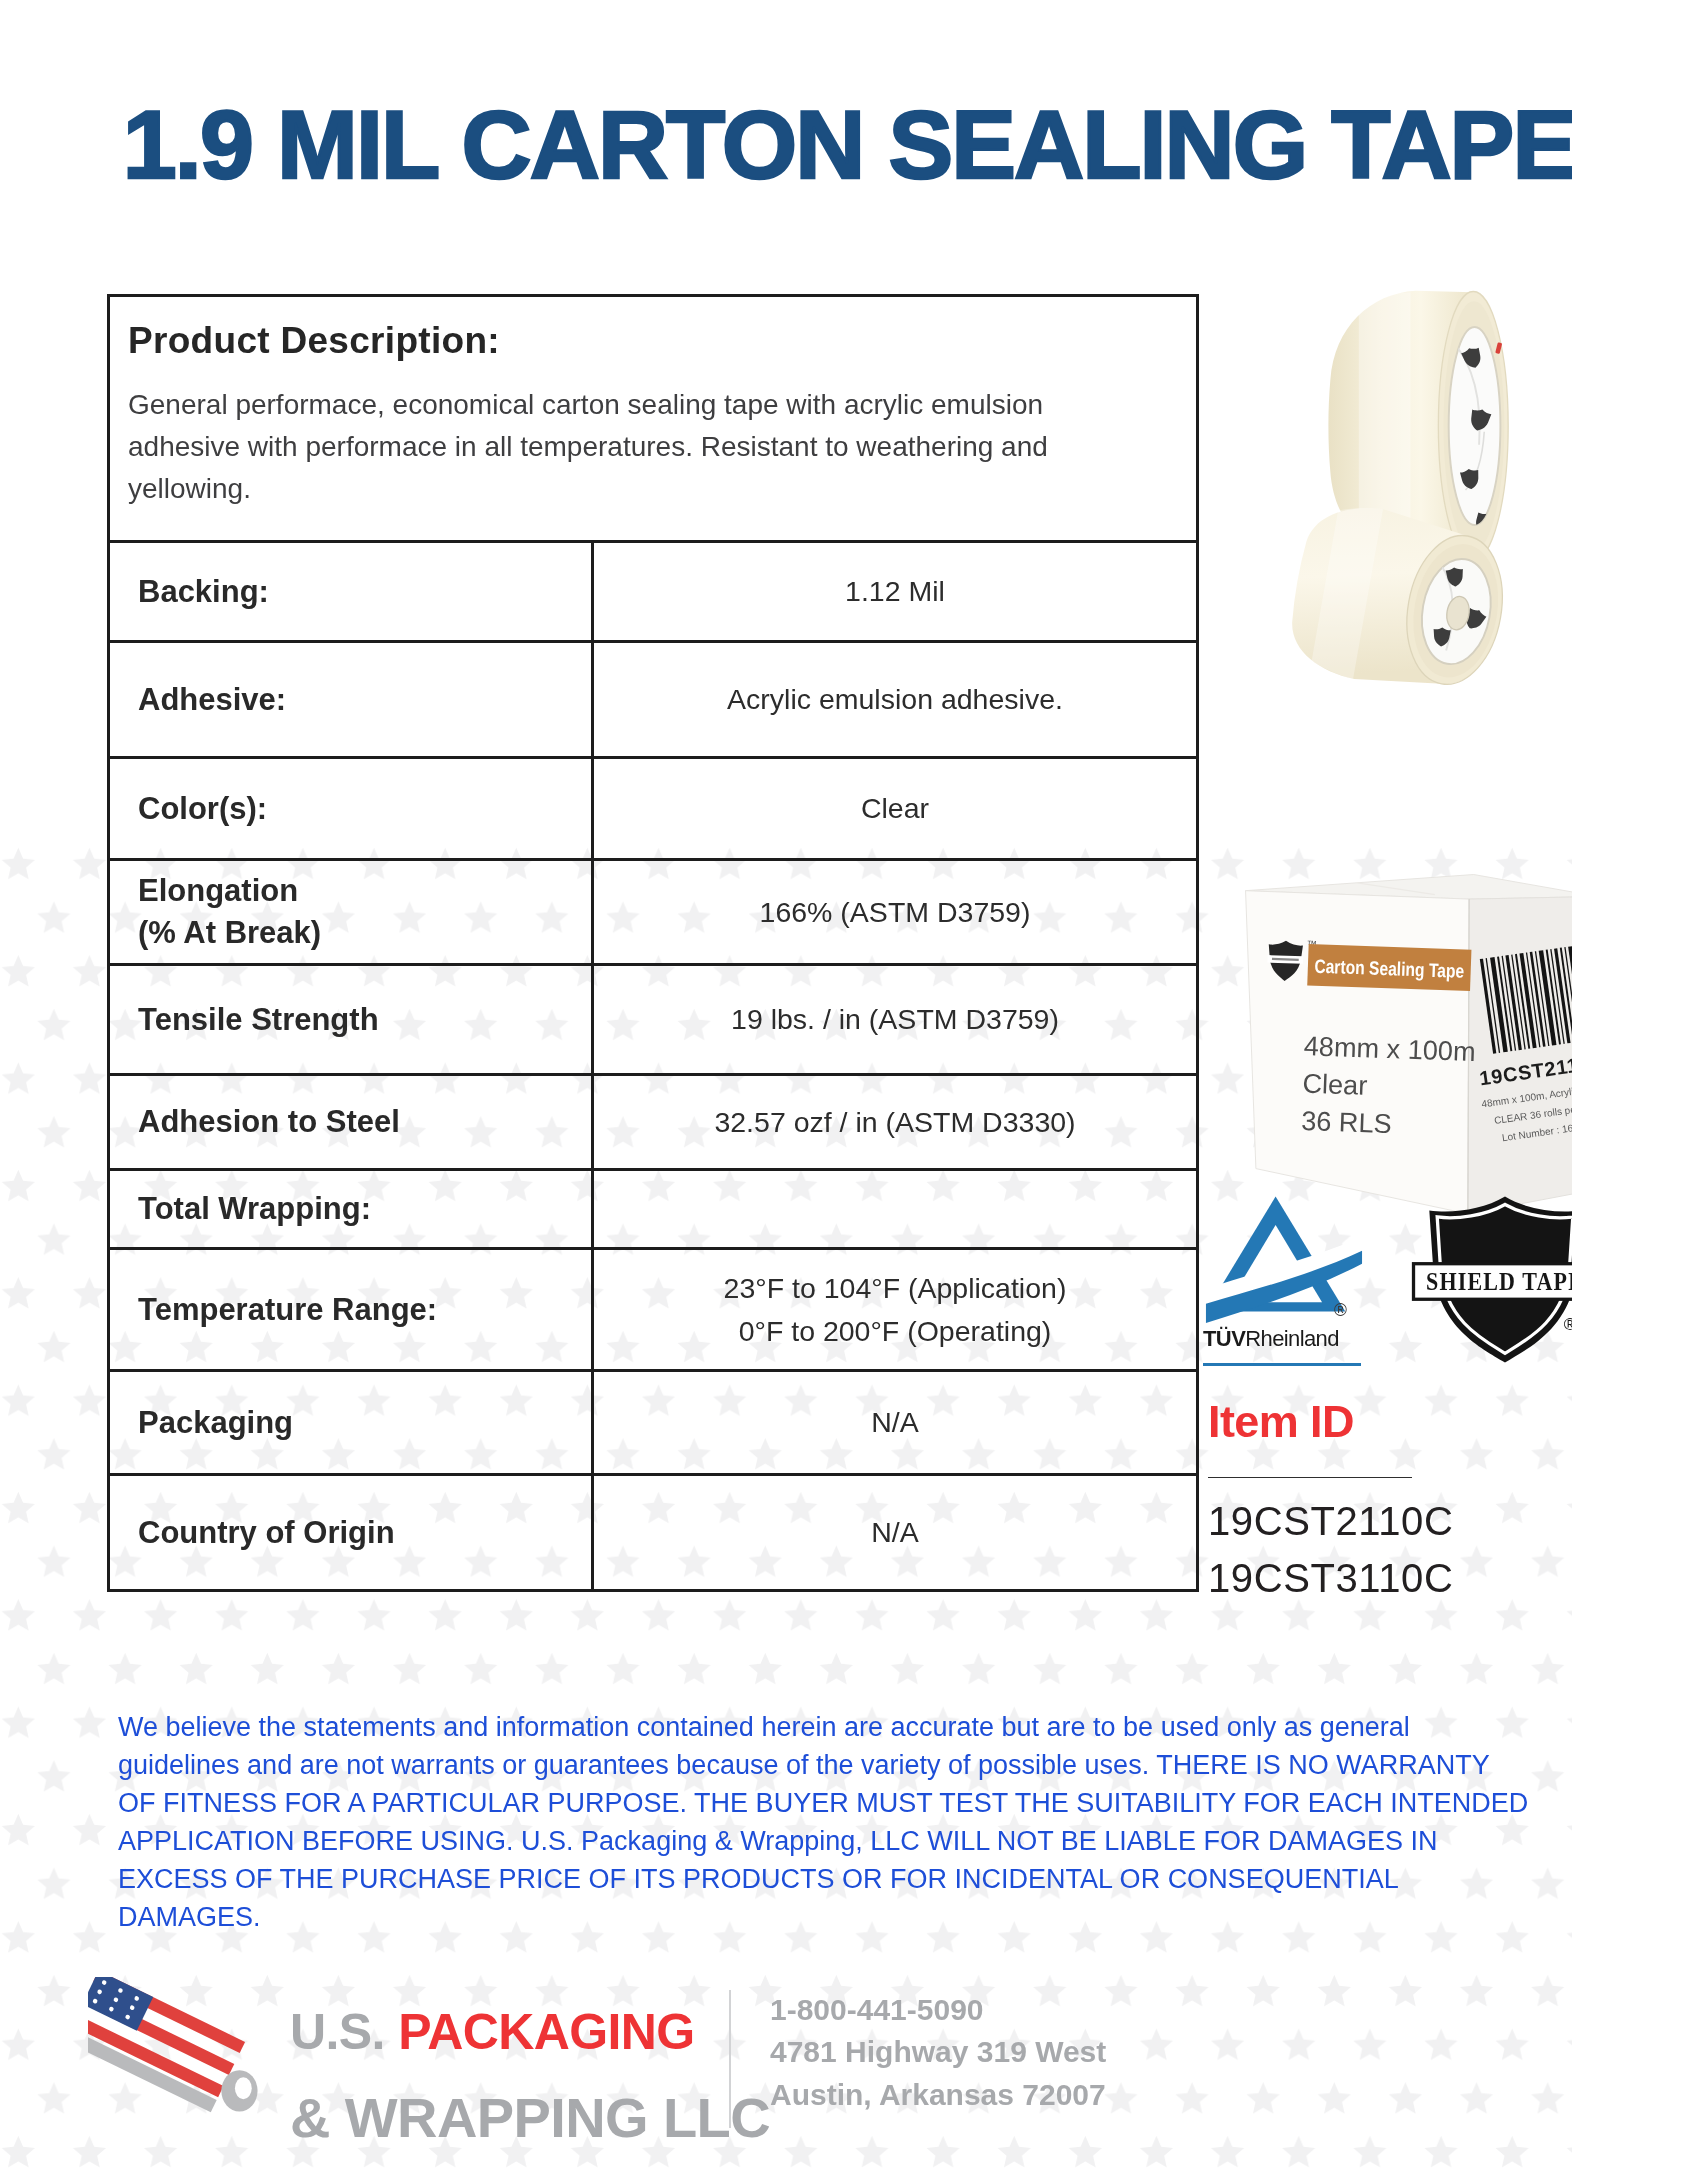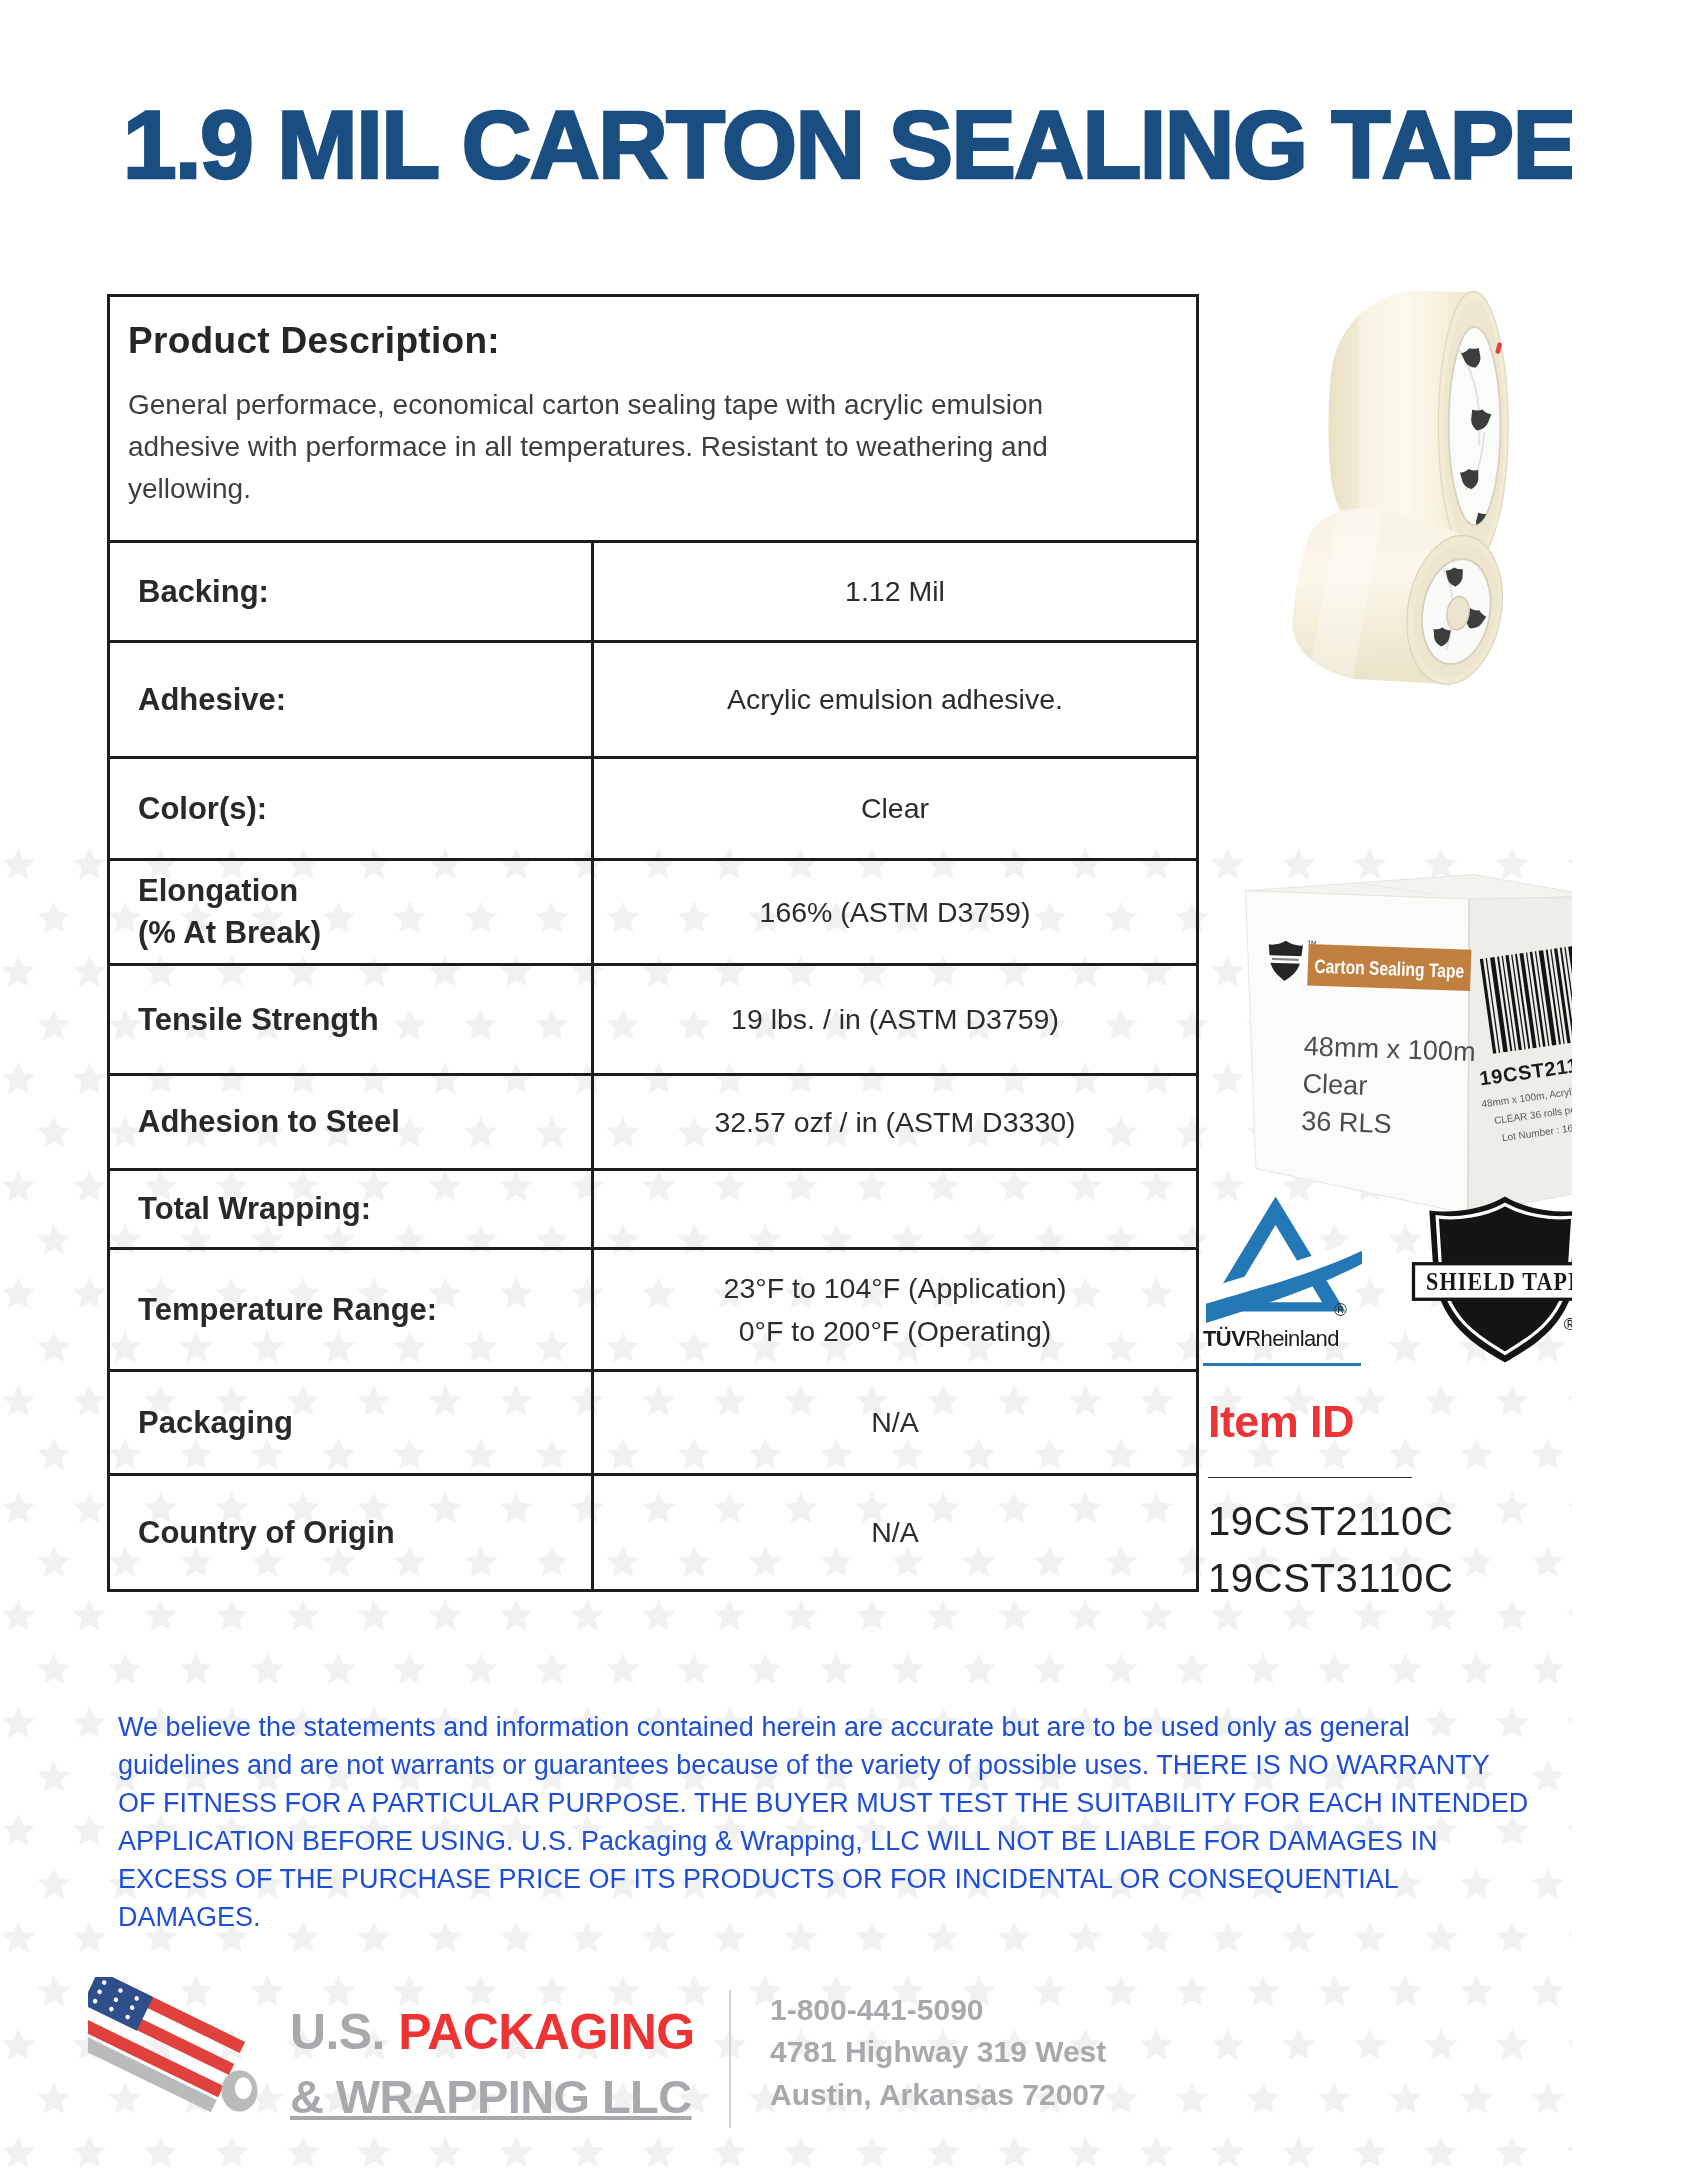"& WRAPPING LLC" .company .l2 { font-size: 47px -> 56px; margin-top: 8px -> 24px; text-decoration: underline -> none }
